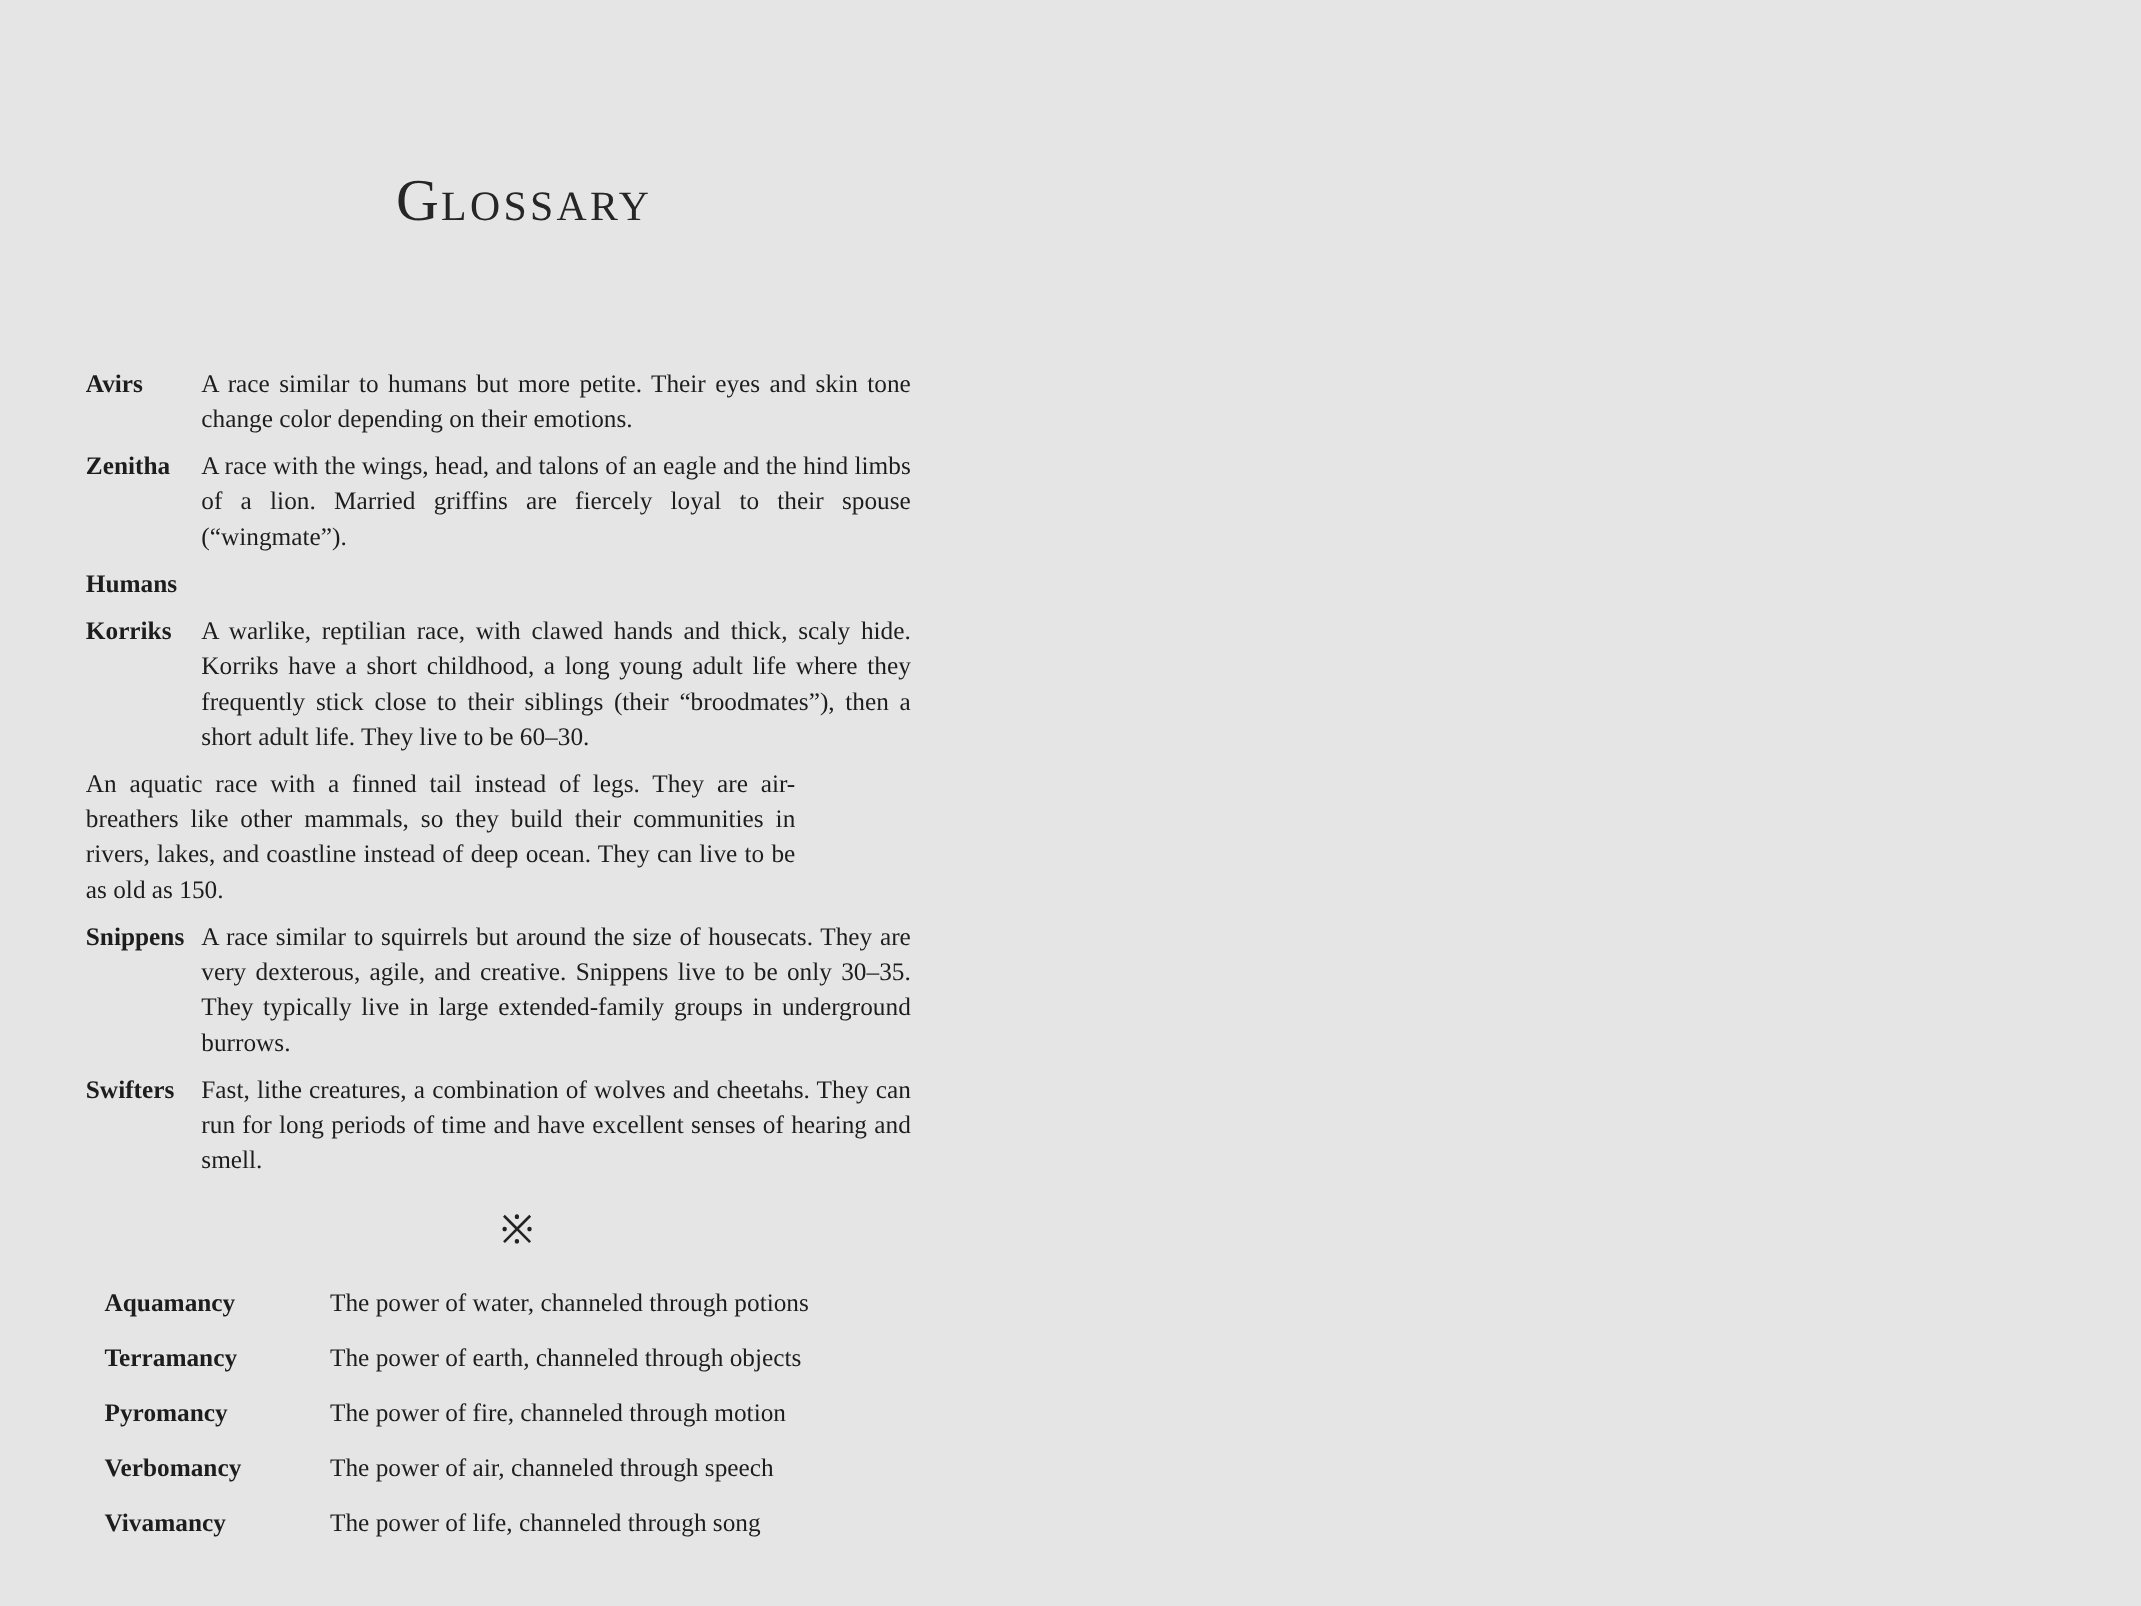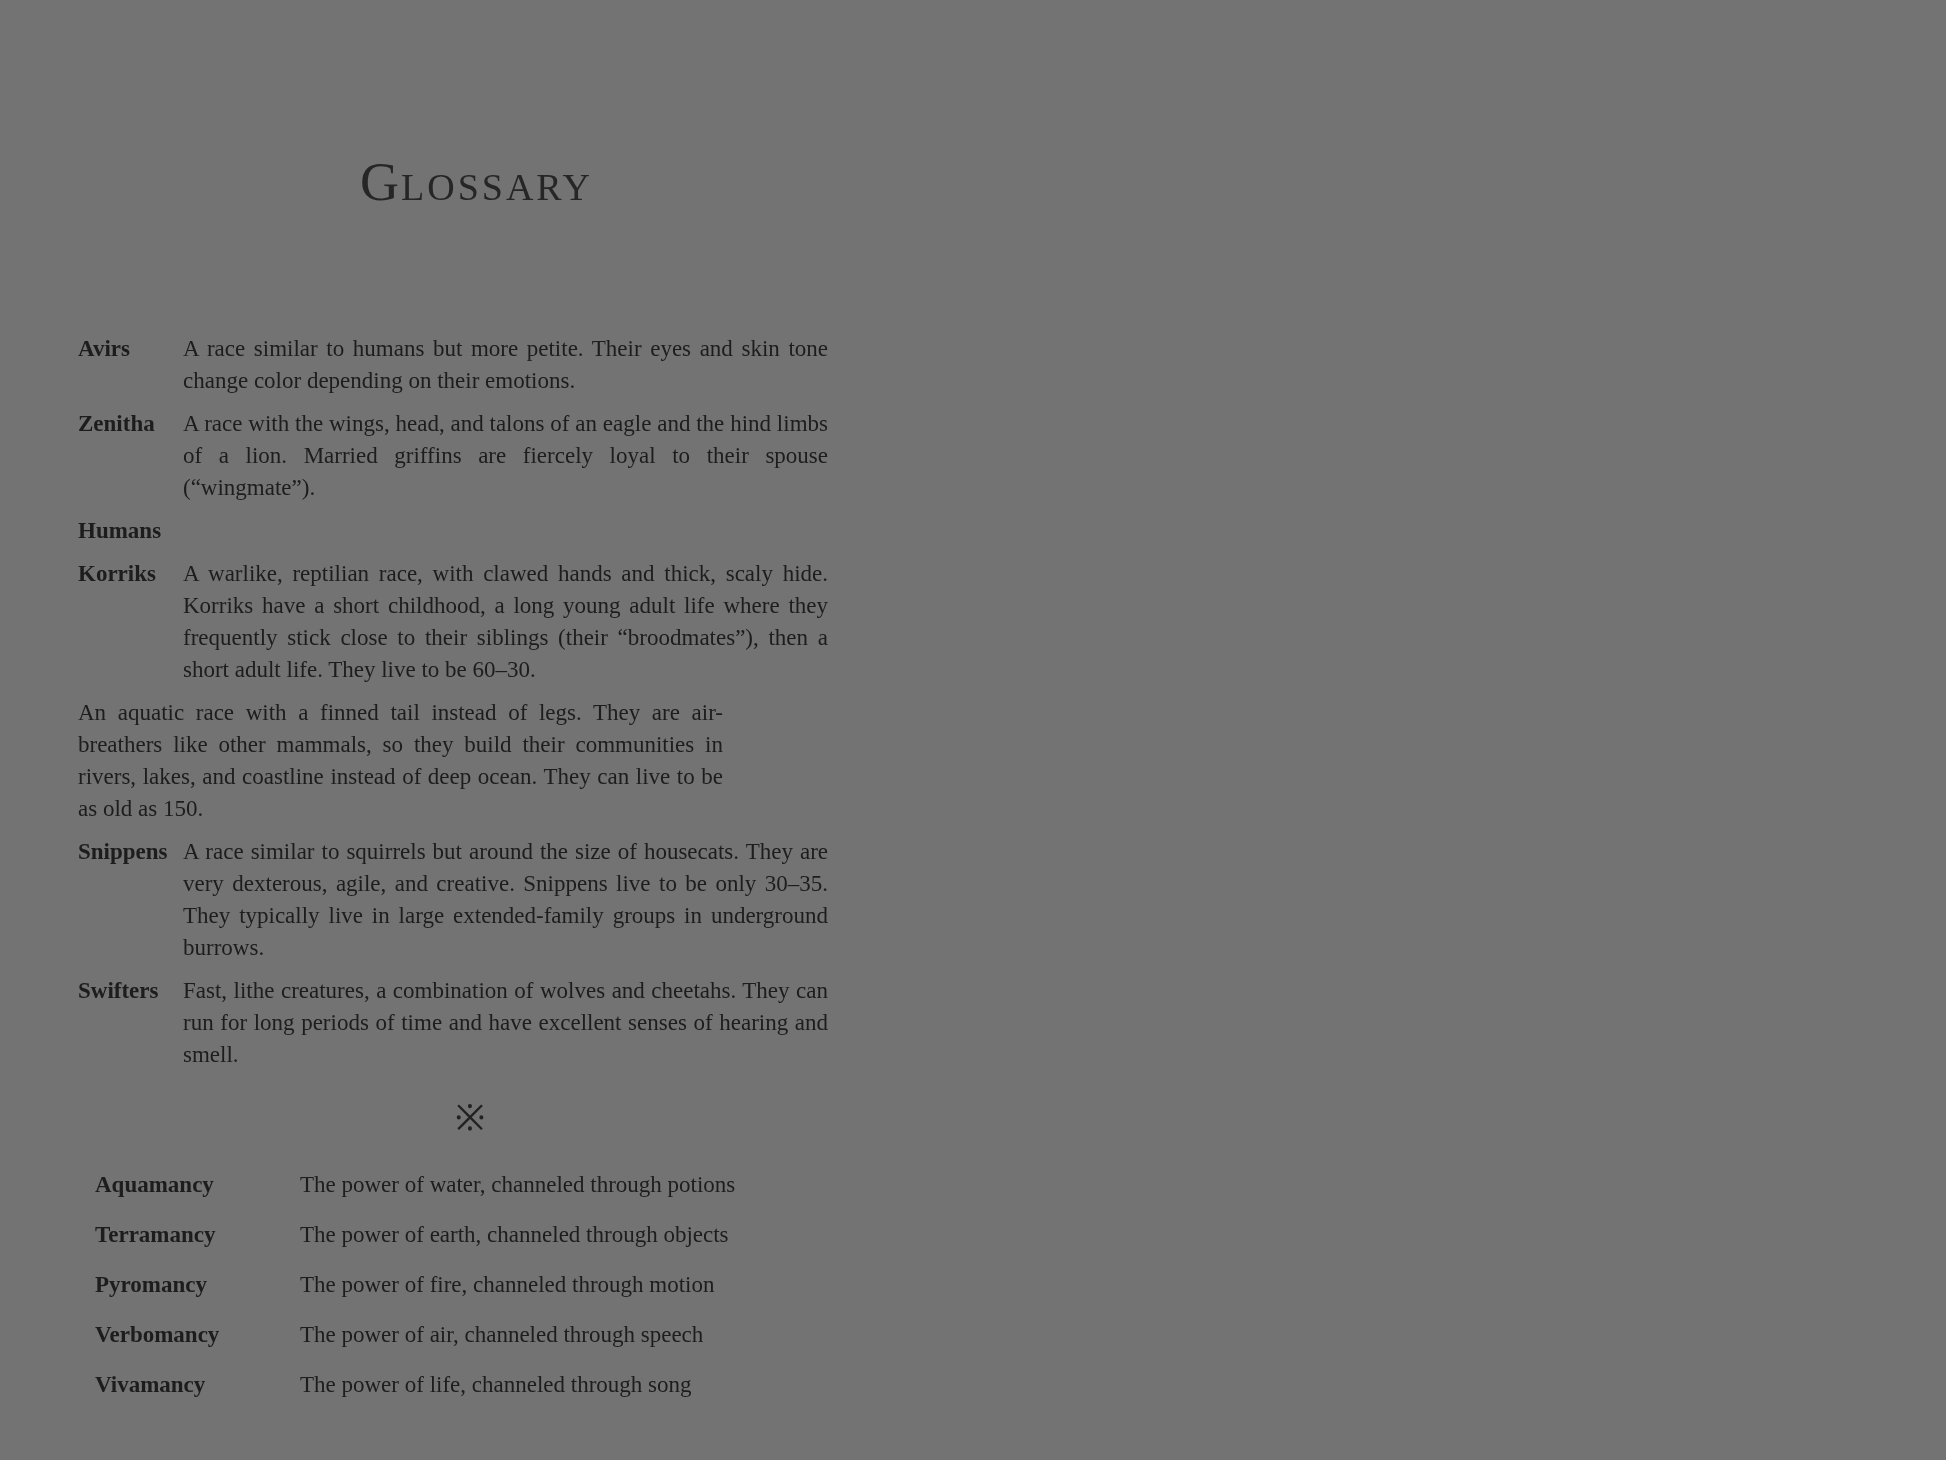"GLOSSARY" .spread { background: #737373 -> #e5e5e5 }
